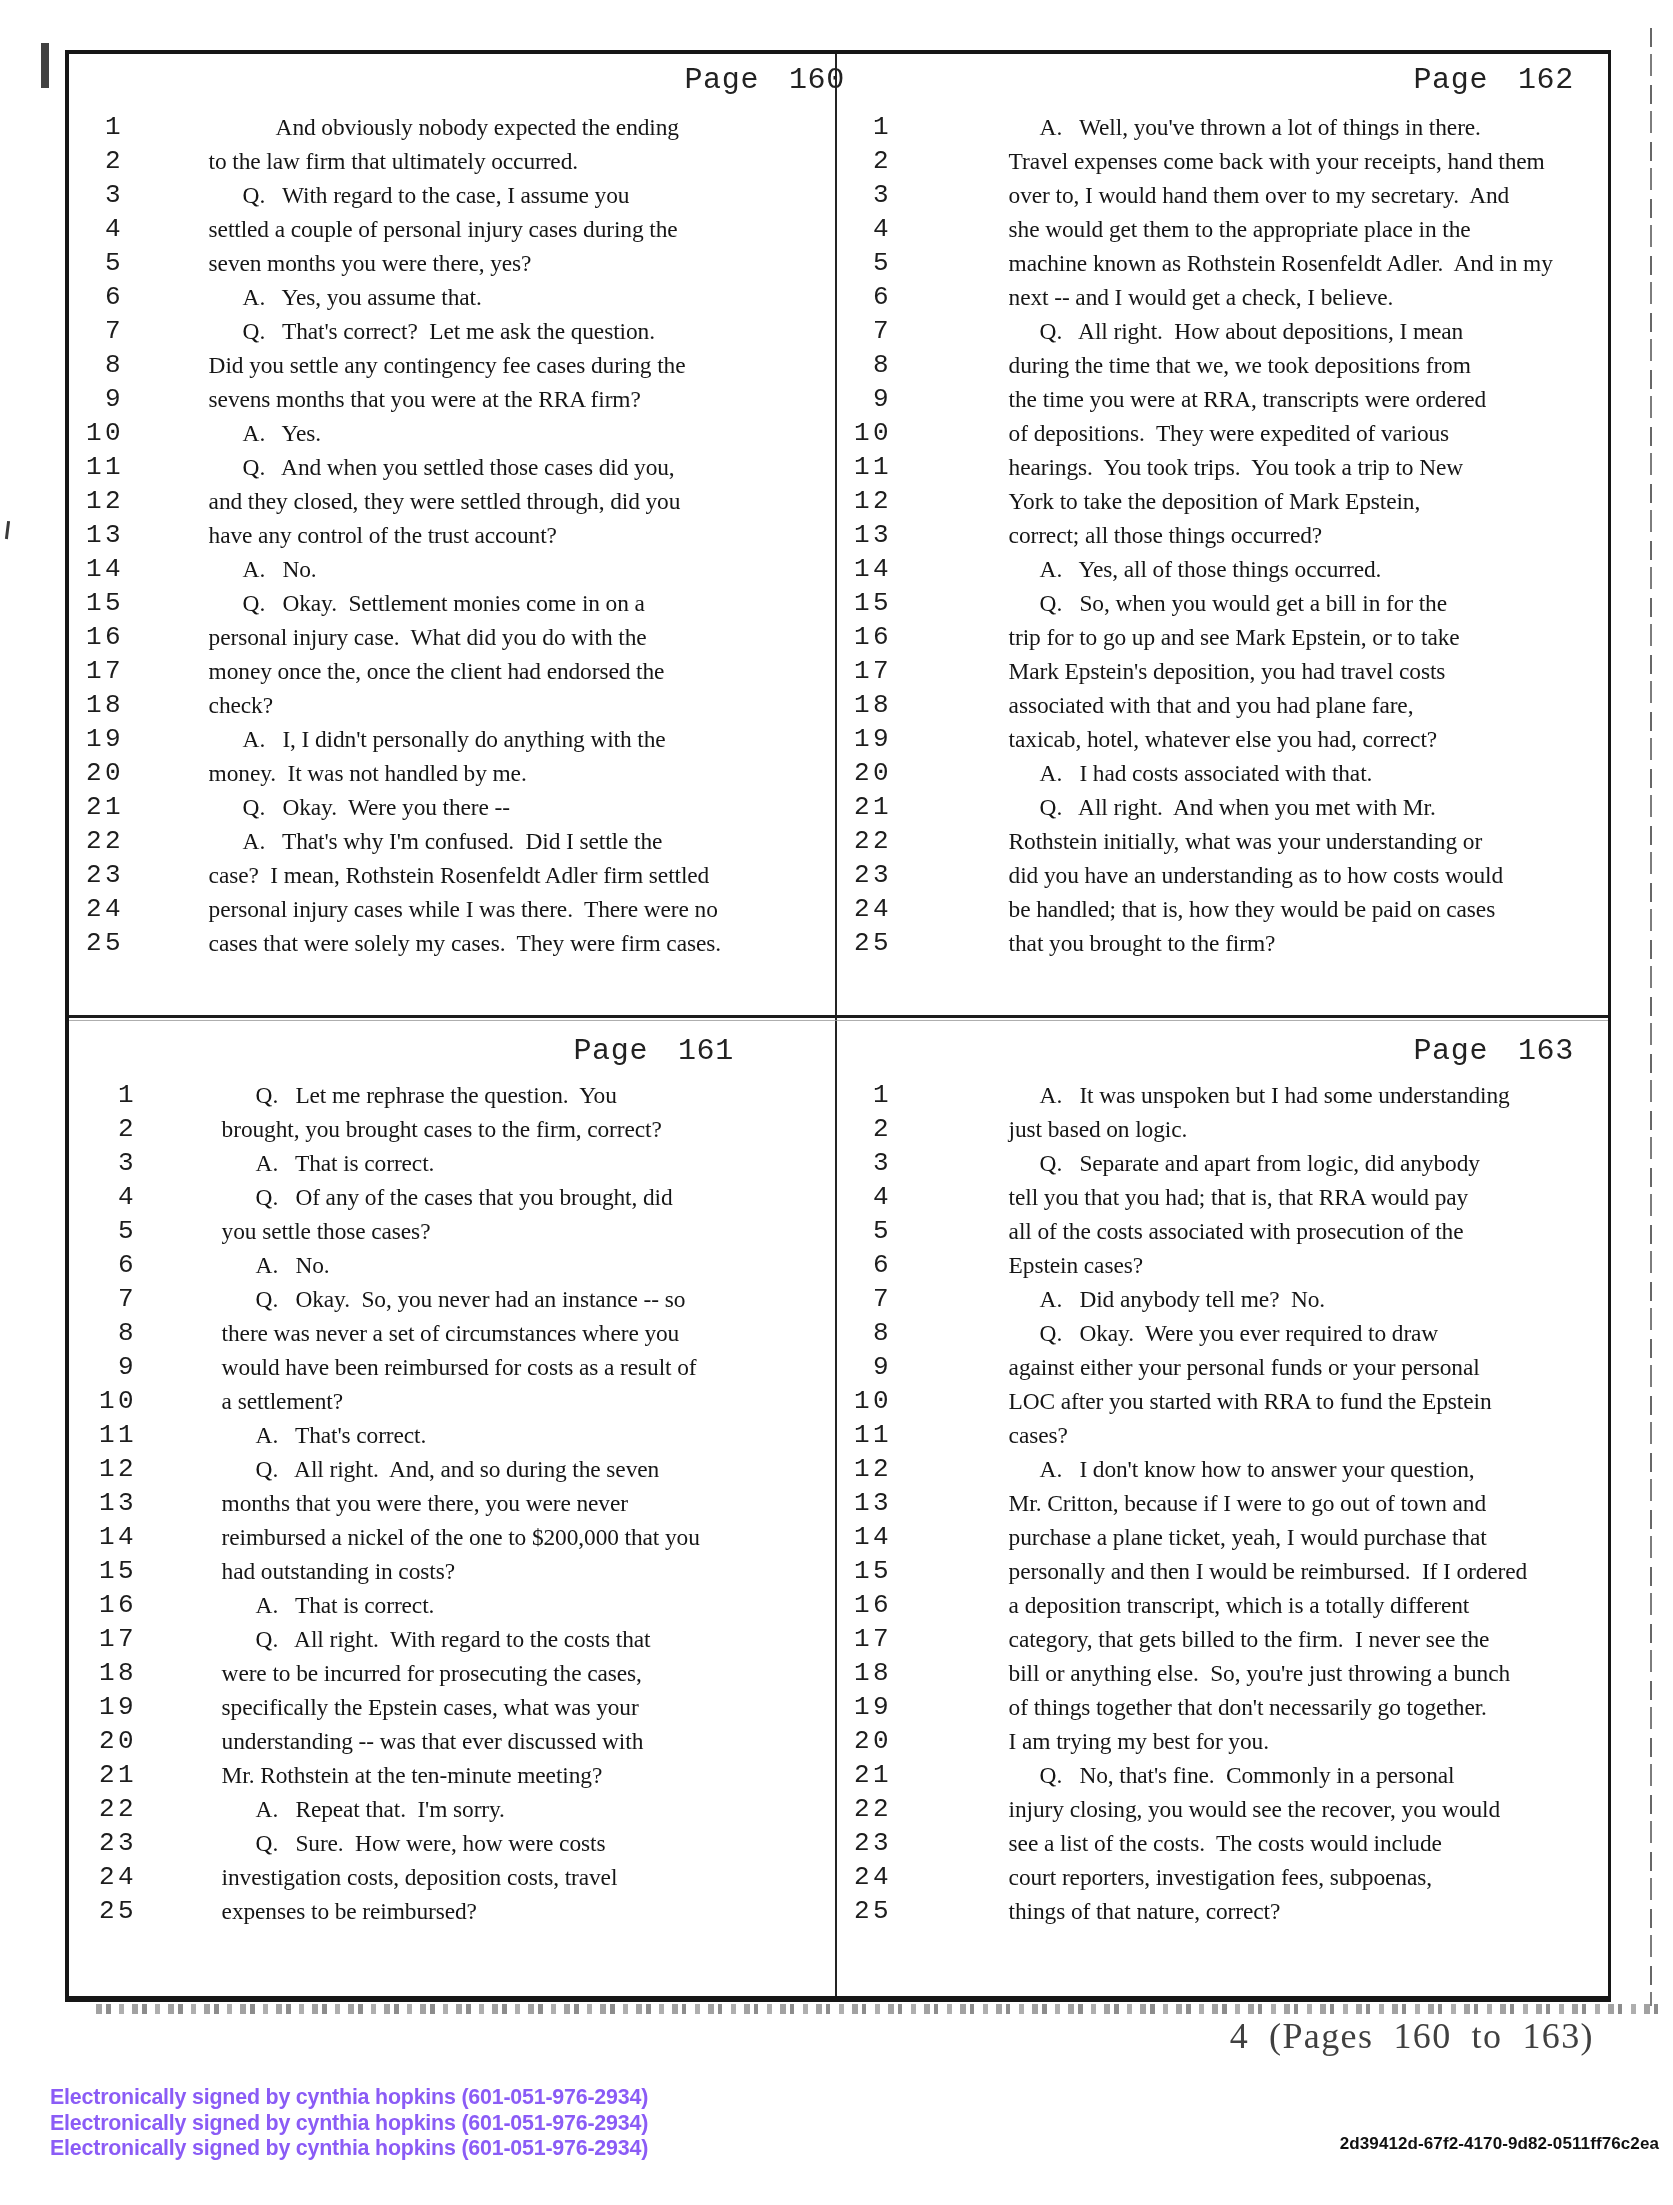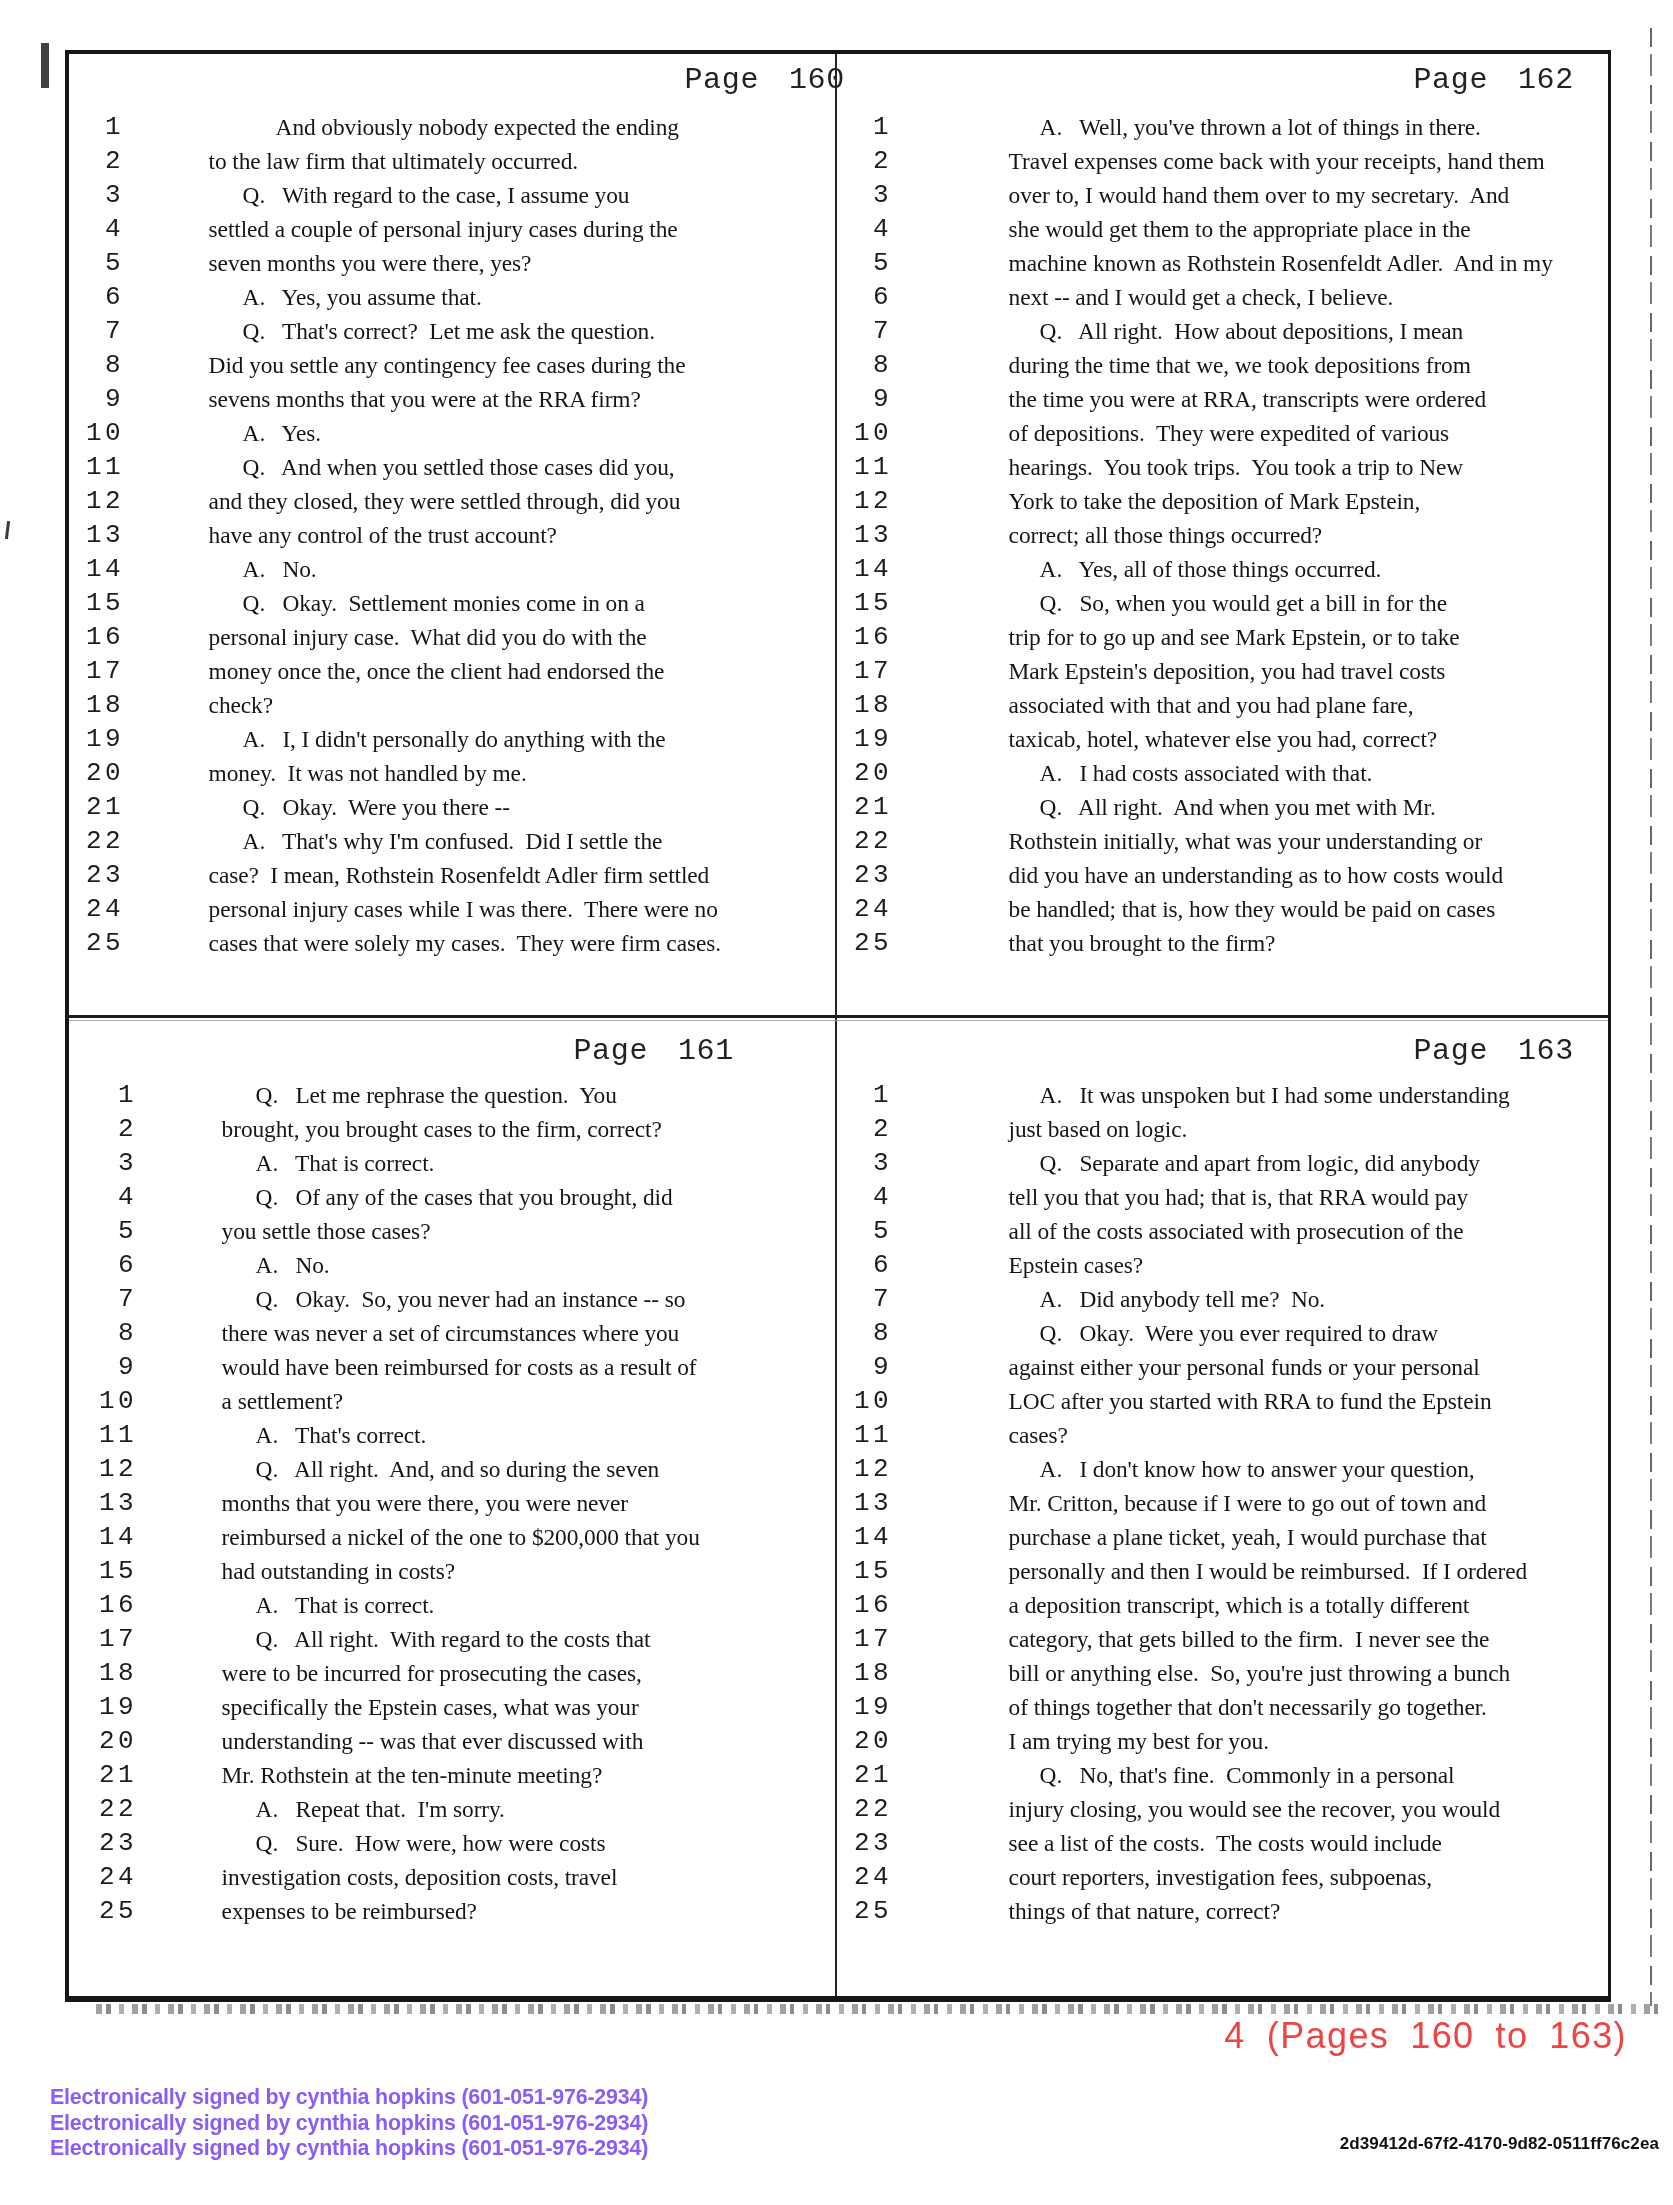"4 (Pages 160 to 163)" .footer { color: #ef4444 -> #404040; font-family: Liberation Sans, sans-serif -> Liberation Serif, serif; right: 47px -> 80px }
